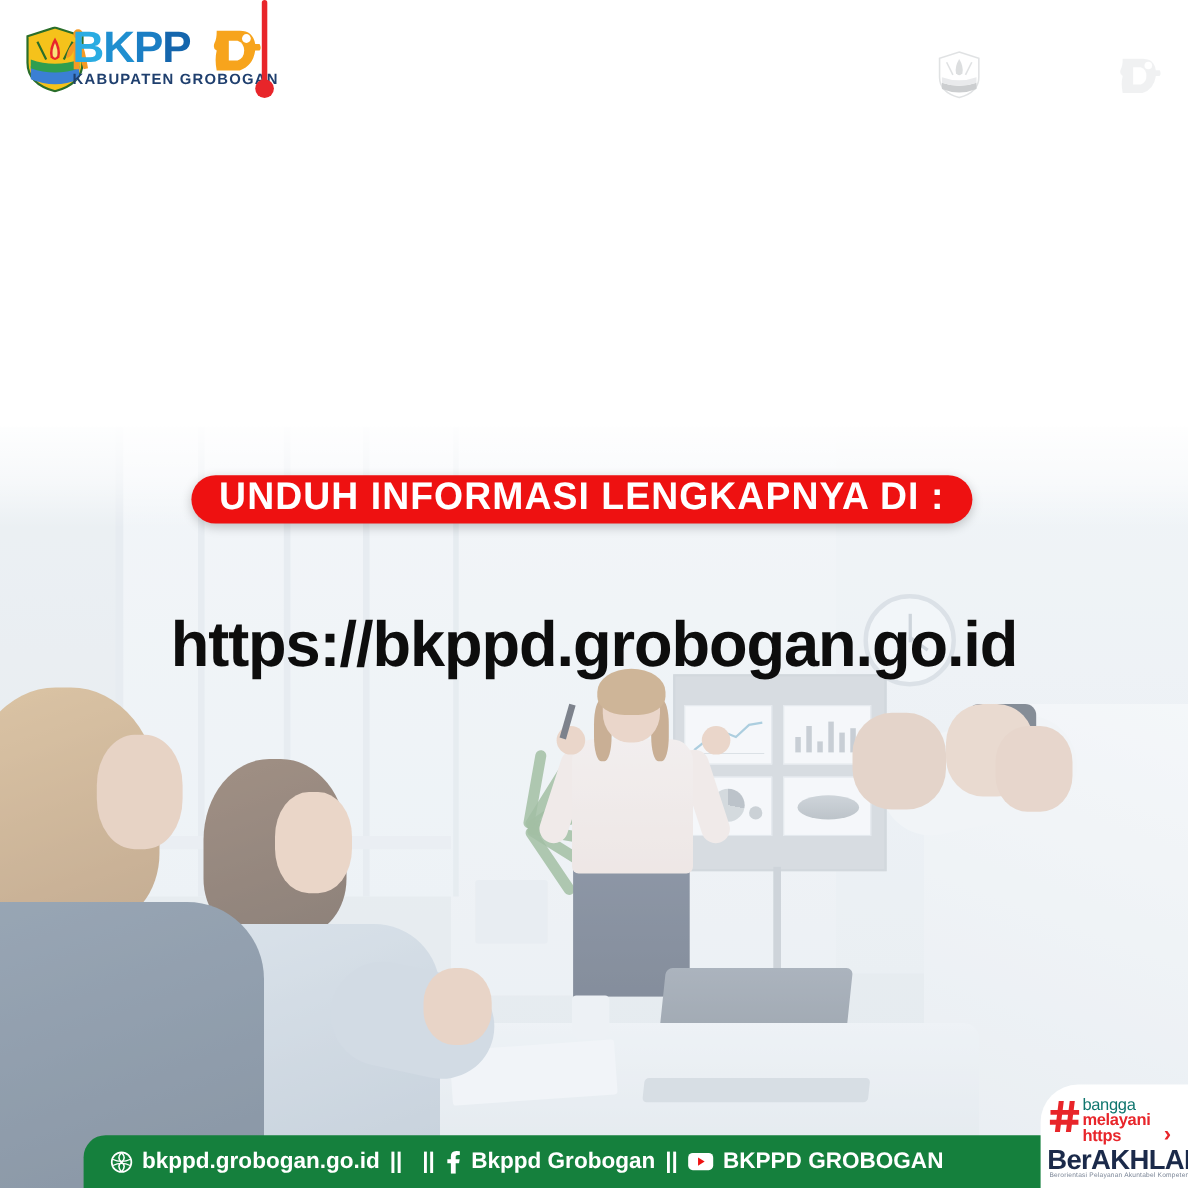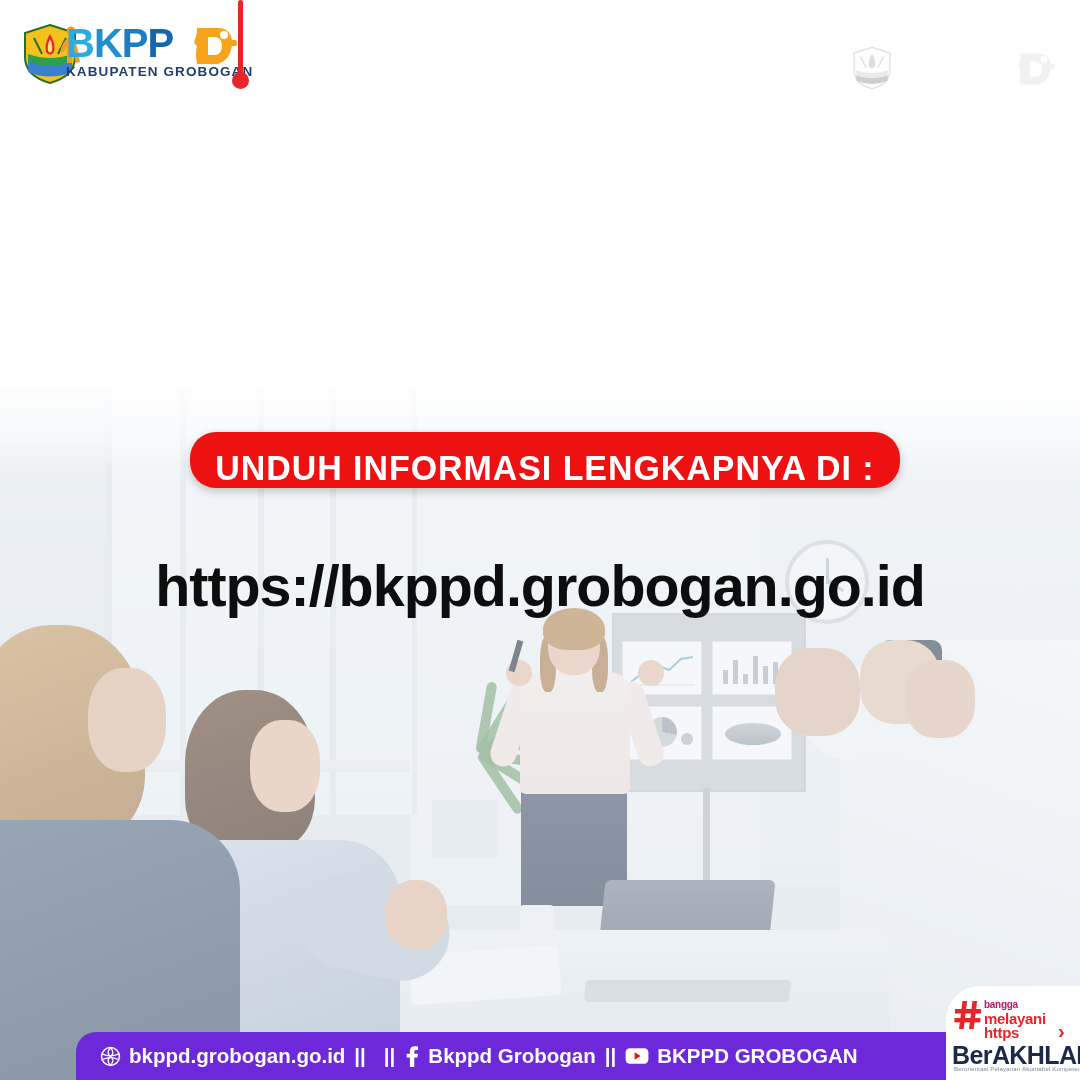"UNDUH INFORMASI LENGKAPNYA DI :" .cta { align-items: flex-end -> flex-start; height: 56px -> 44px; left: 190px -> 174px }
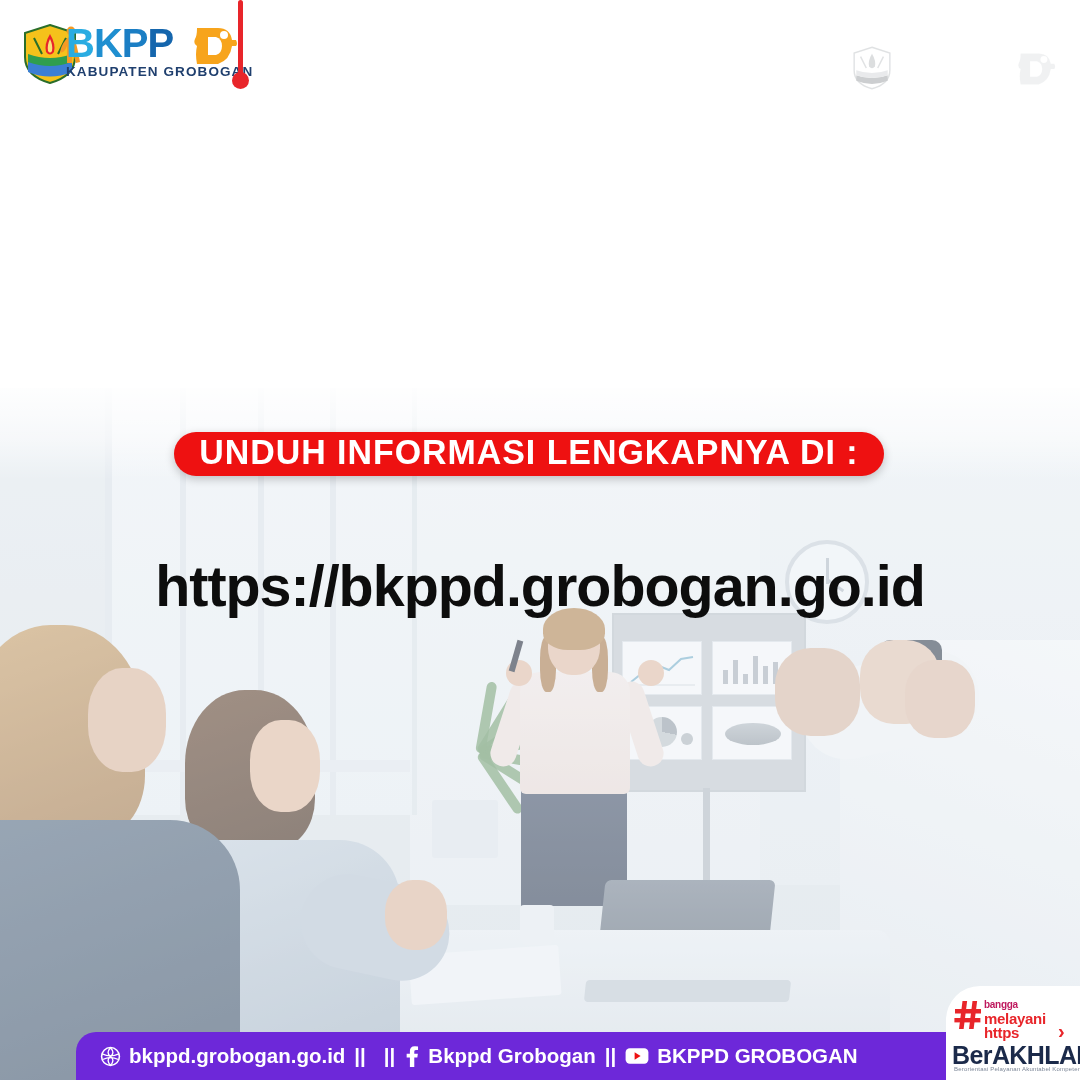"bangga" .ba-l1 { color: #be185d -> #0f766e; font-size: 10px -> 15px; font-weight: bold -> normal }
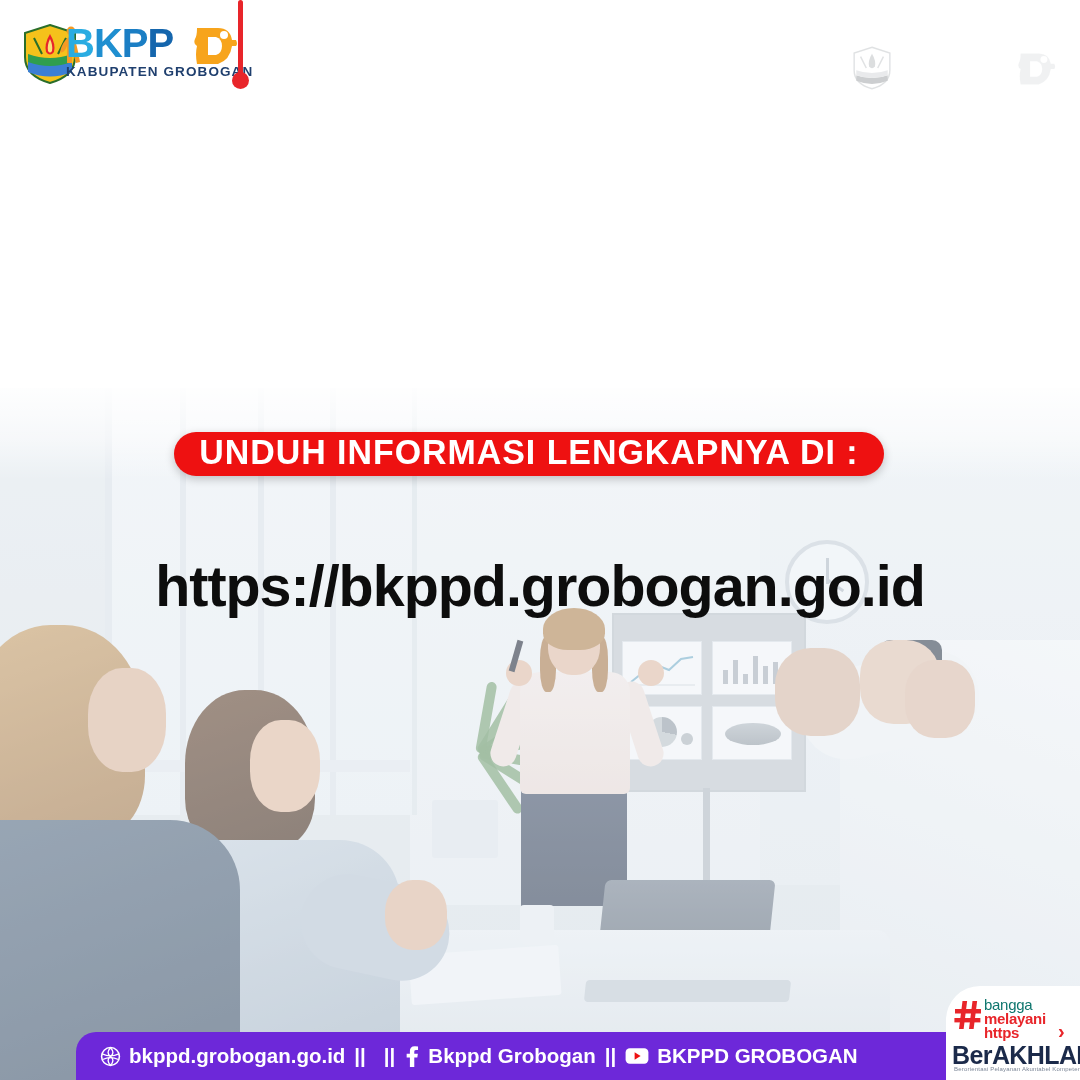"bkppd.grobogan.go.id" .footer { background: #6d28d9 -> #15803d }
